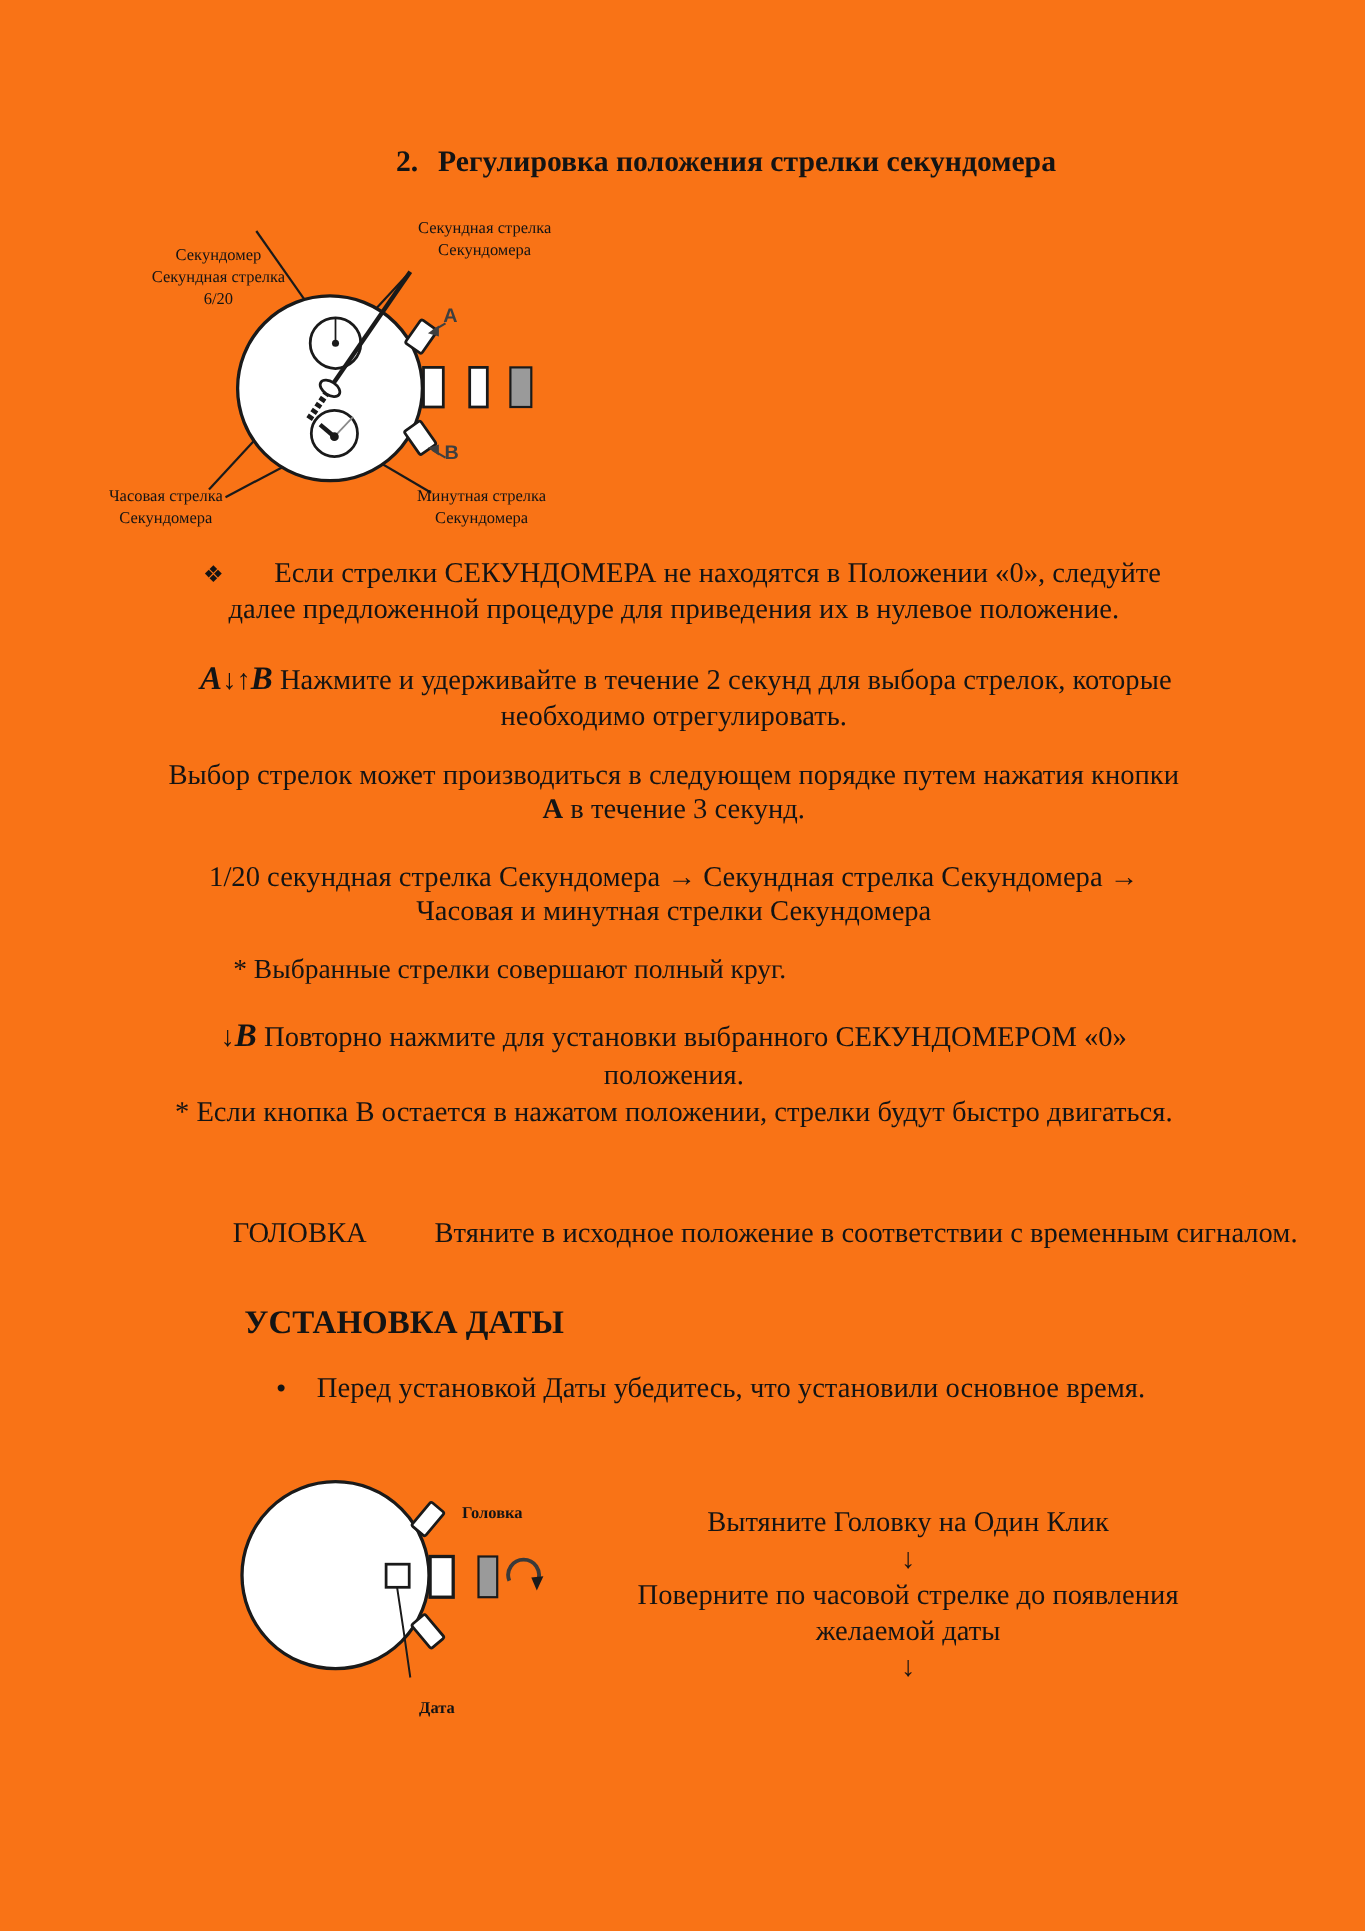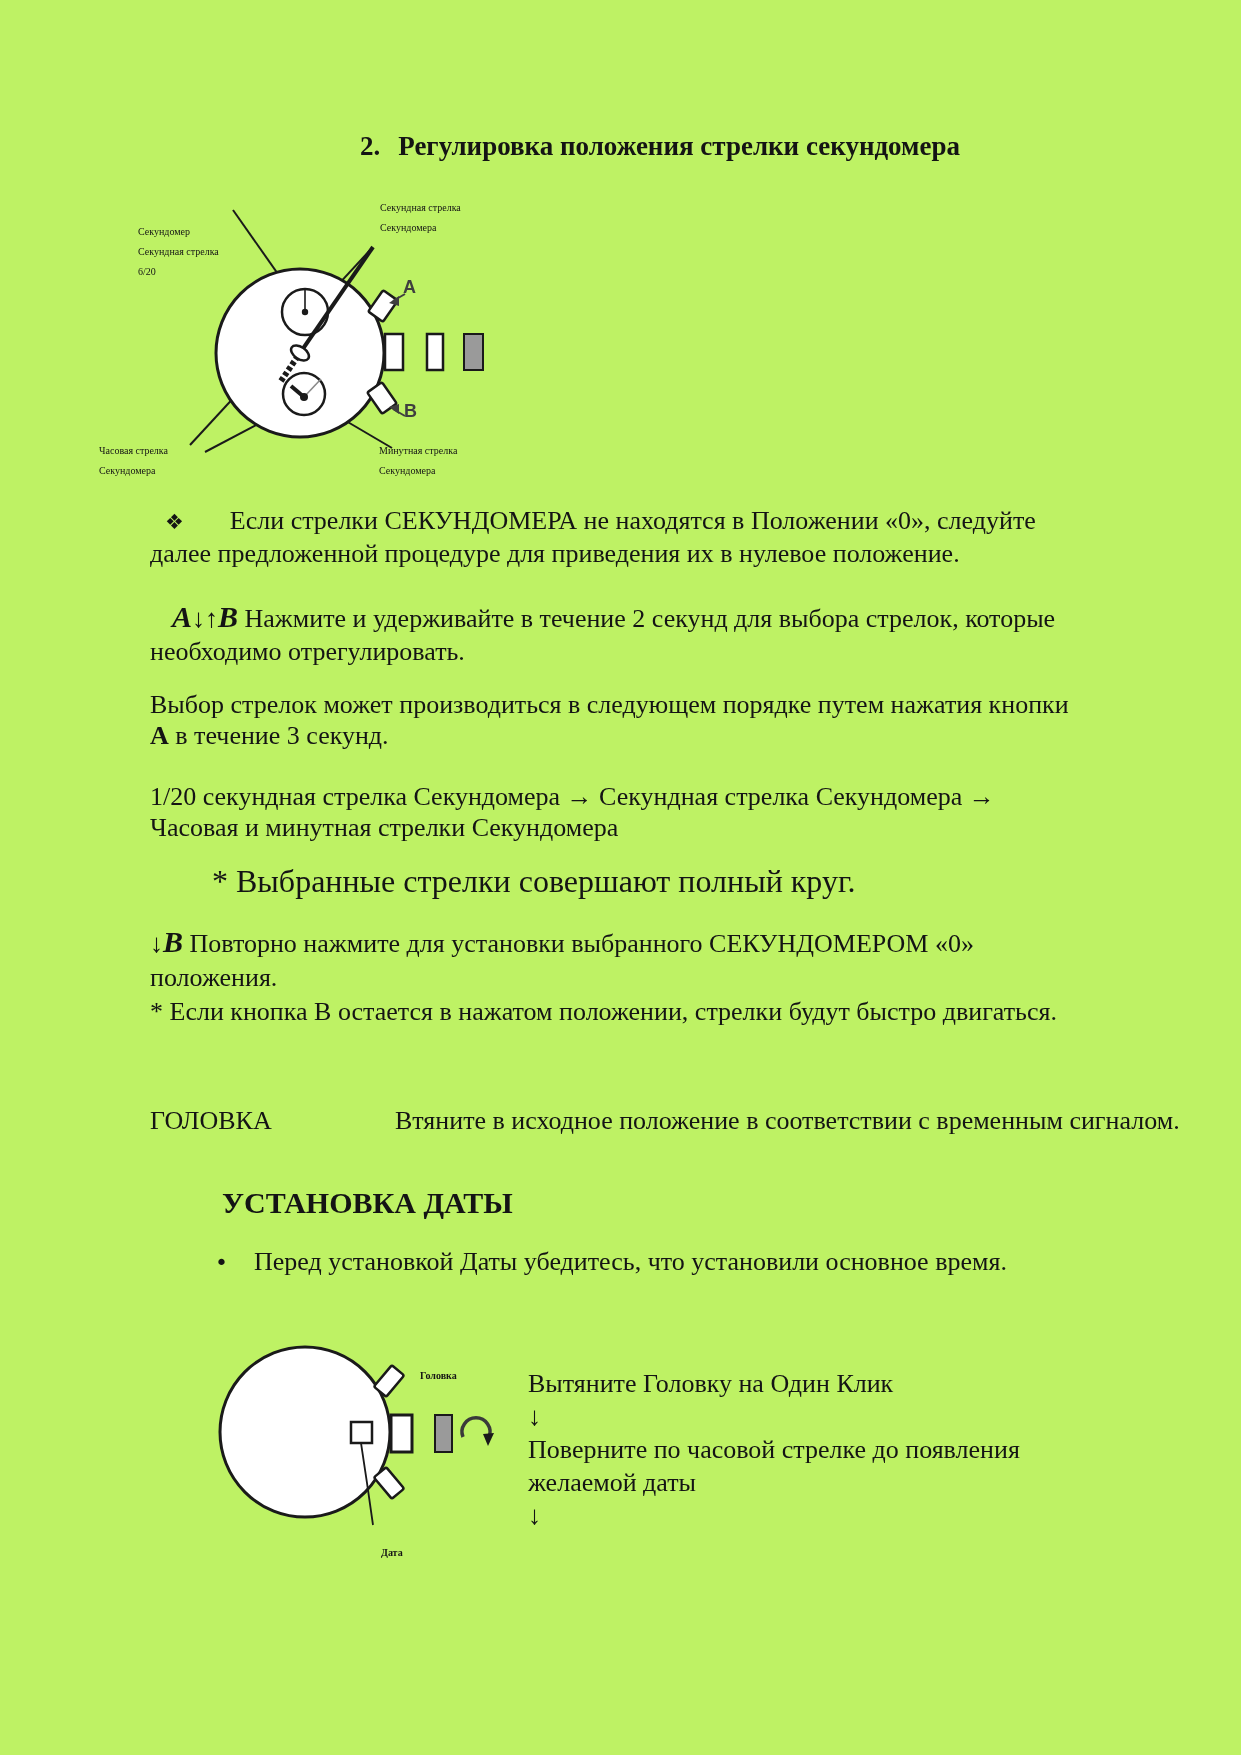"2. Регулировка положения стрелки" #page { background: #bef264 -> #f97316; text-align: none -> center }
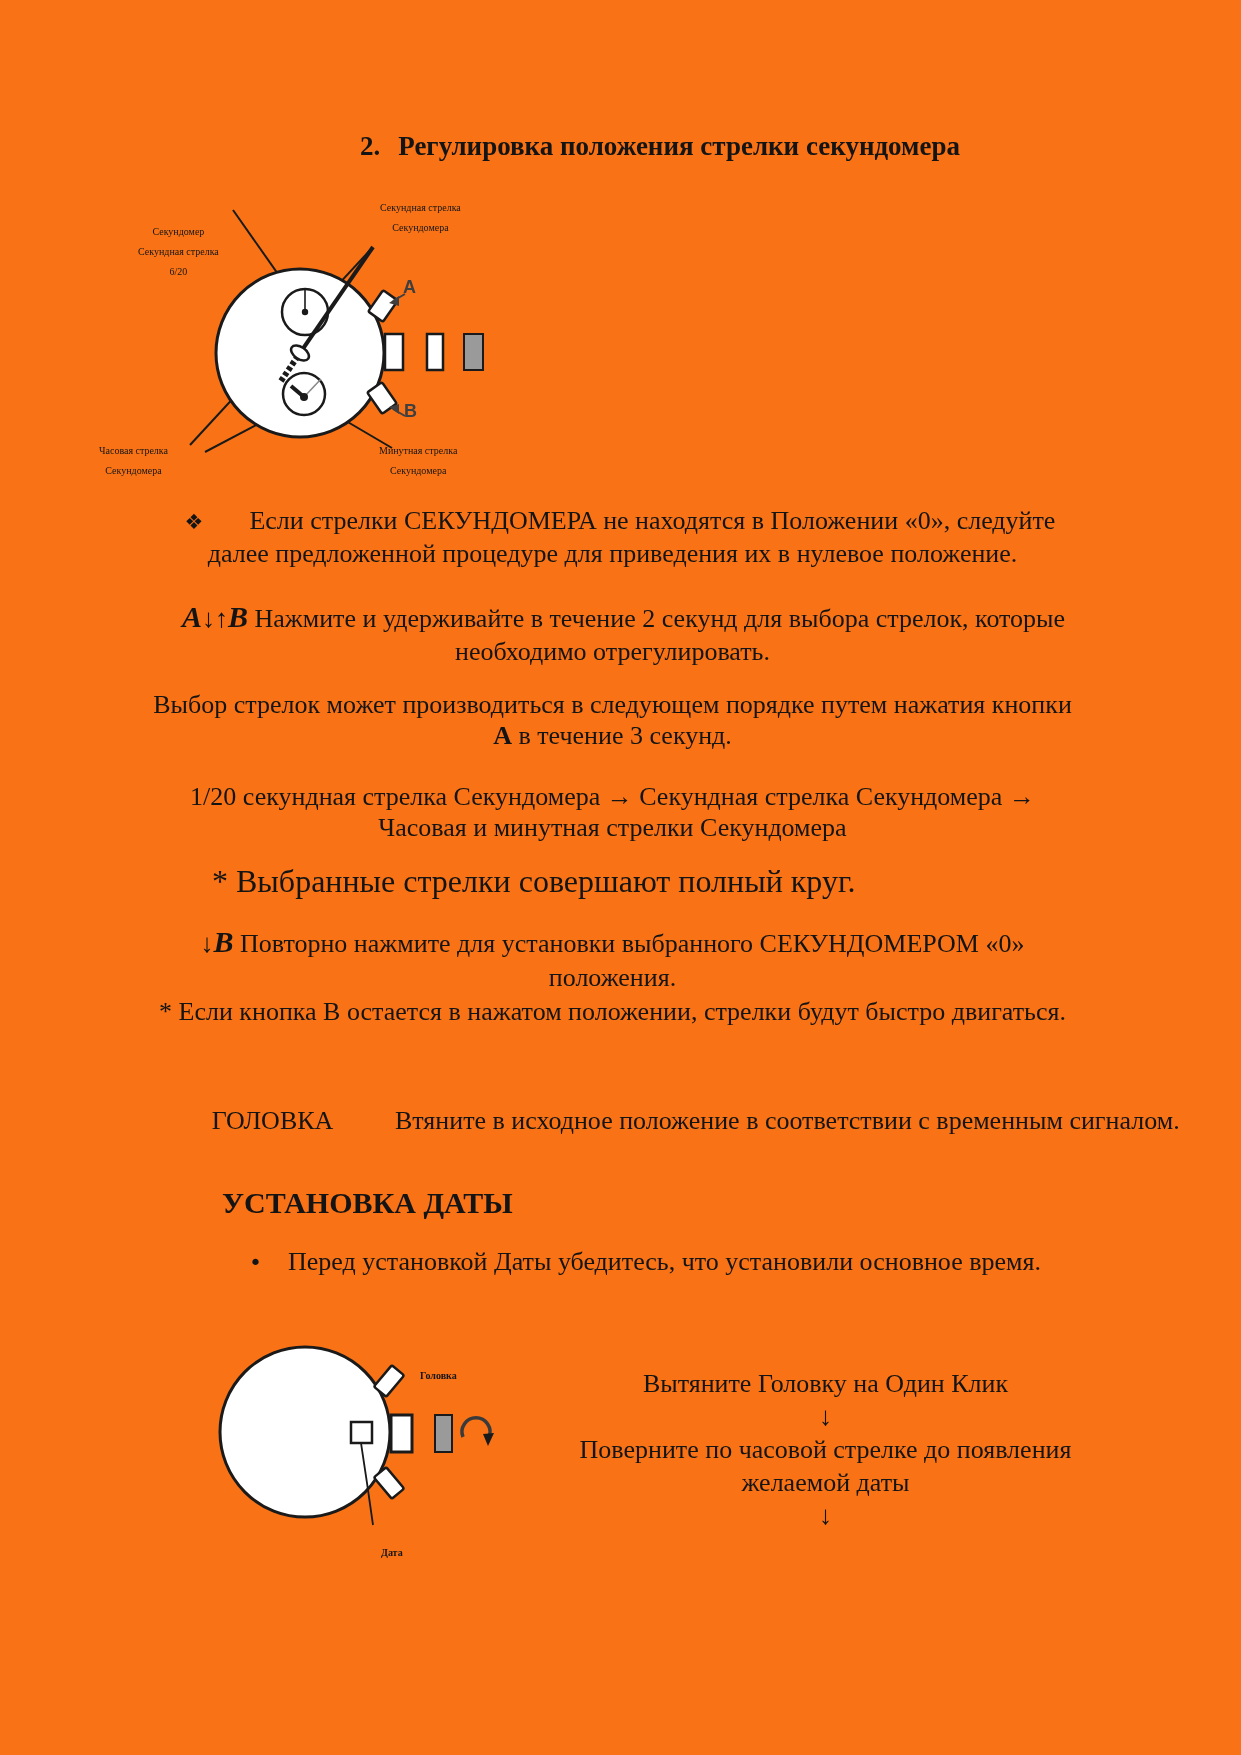"Секундная стрелка" .lbl { font-size: 10px -> 15px }
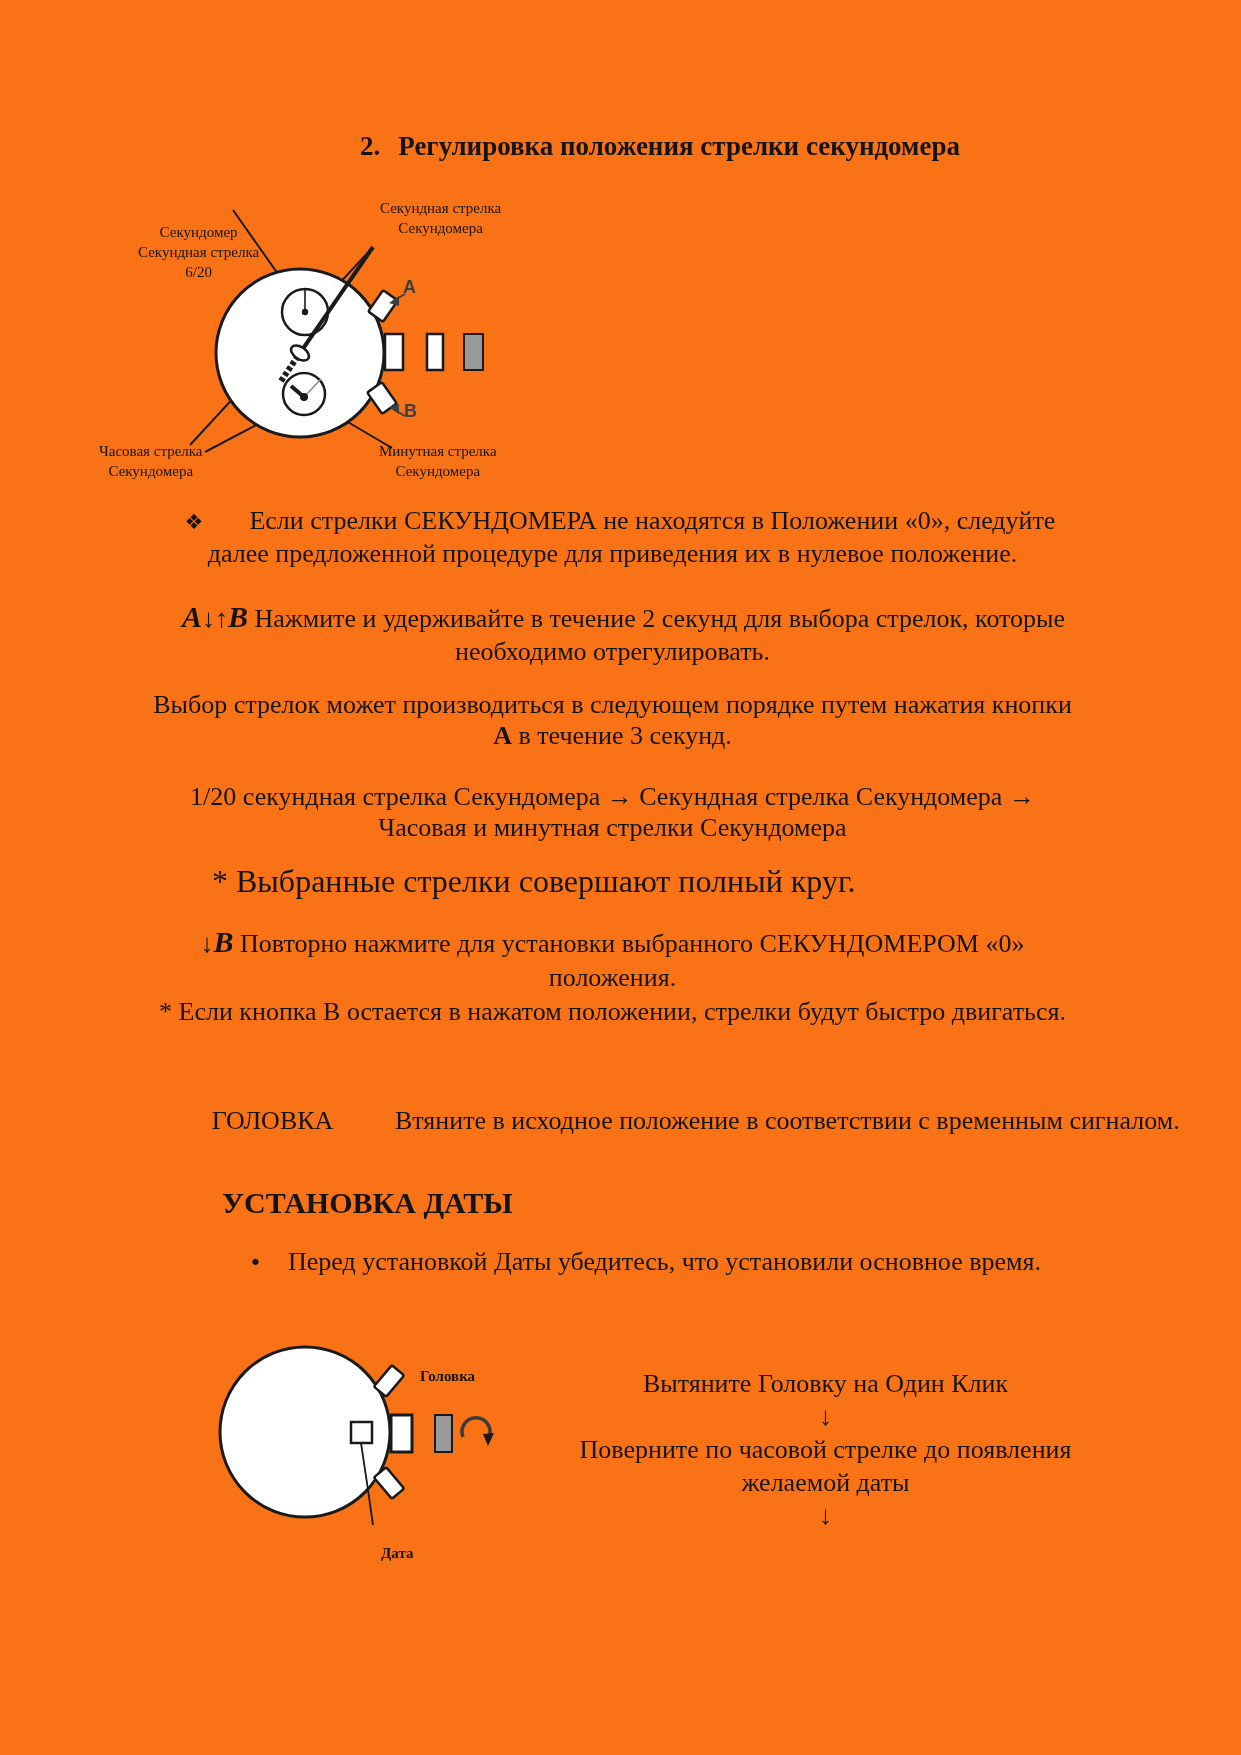"* Выбранные стрелки совершают полный" div.abs { font-size: 32px -> 25px }
